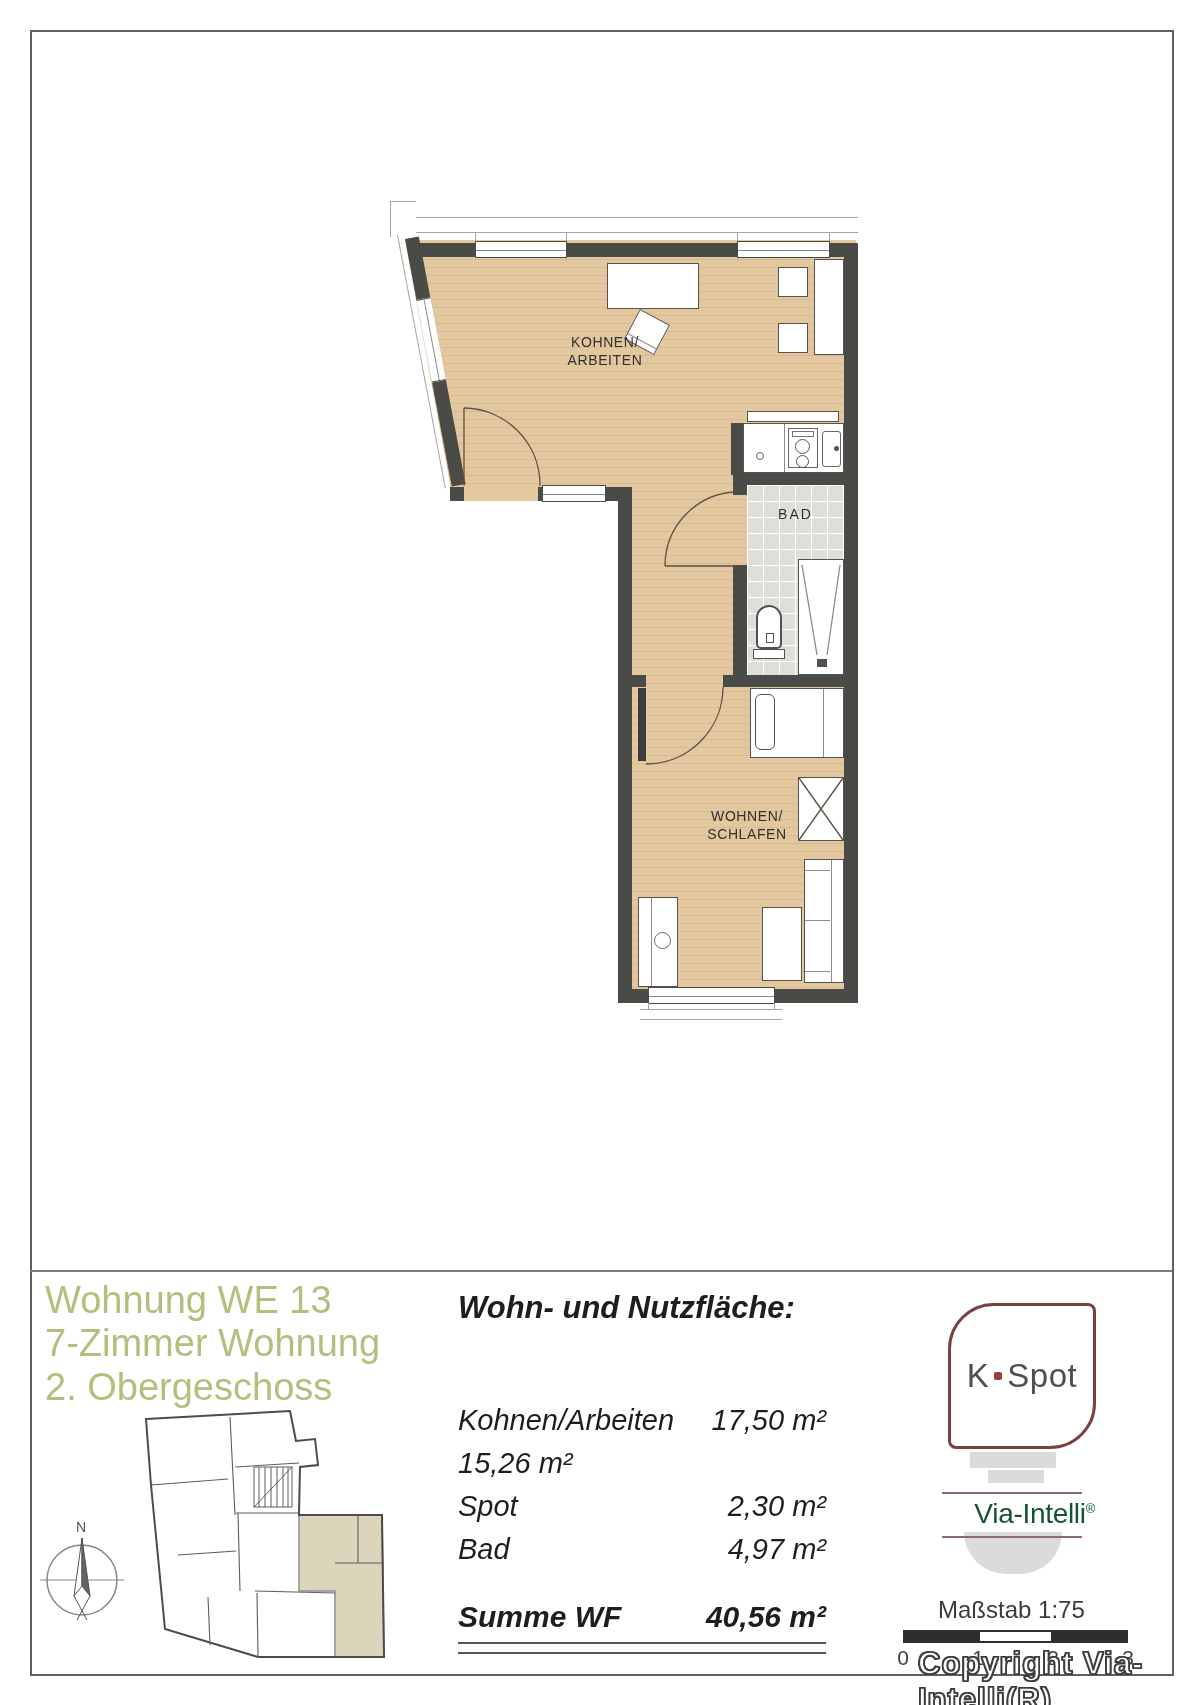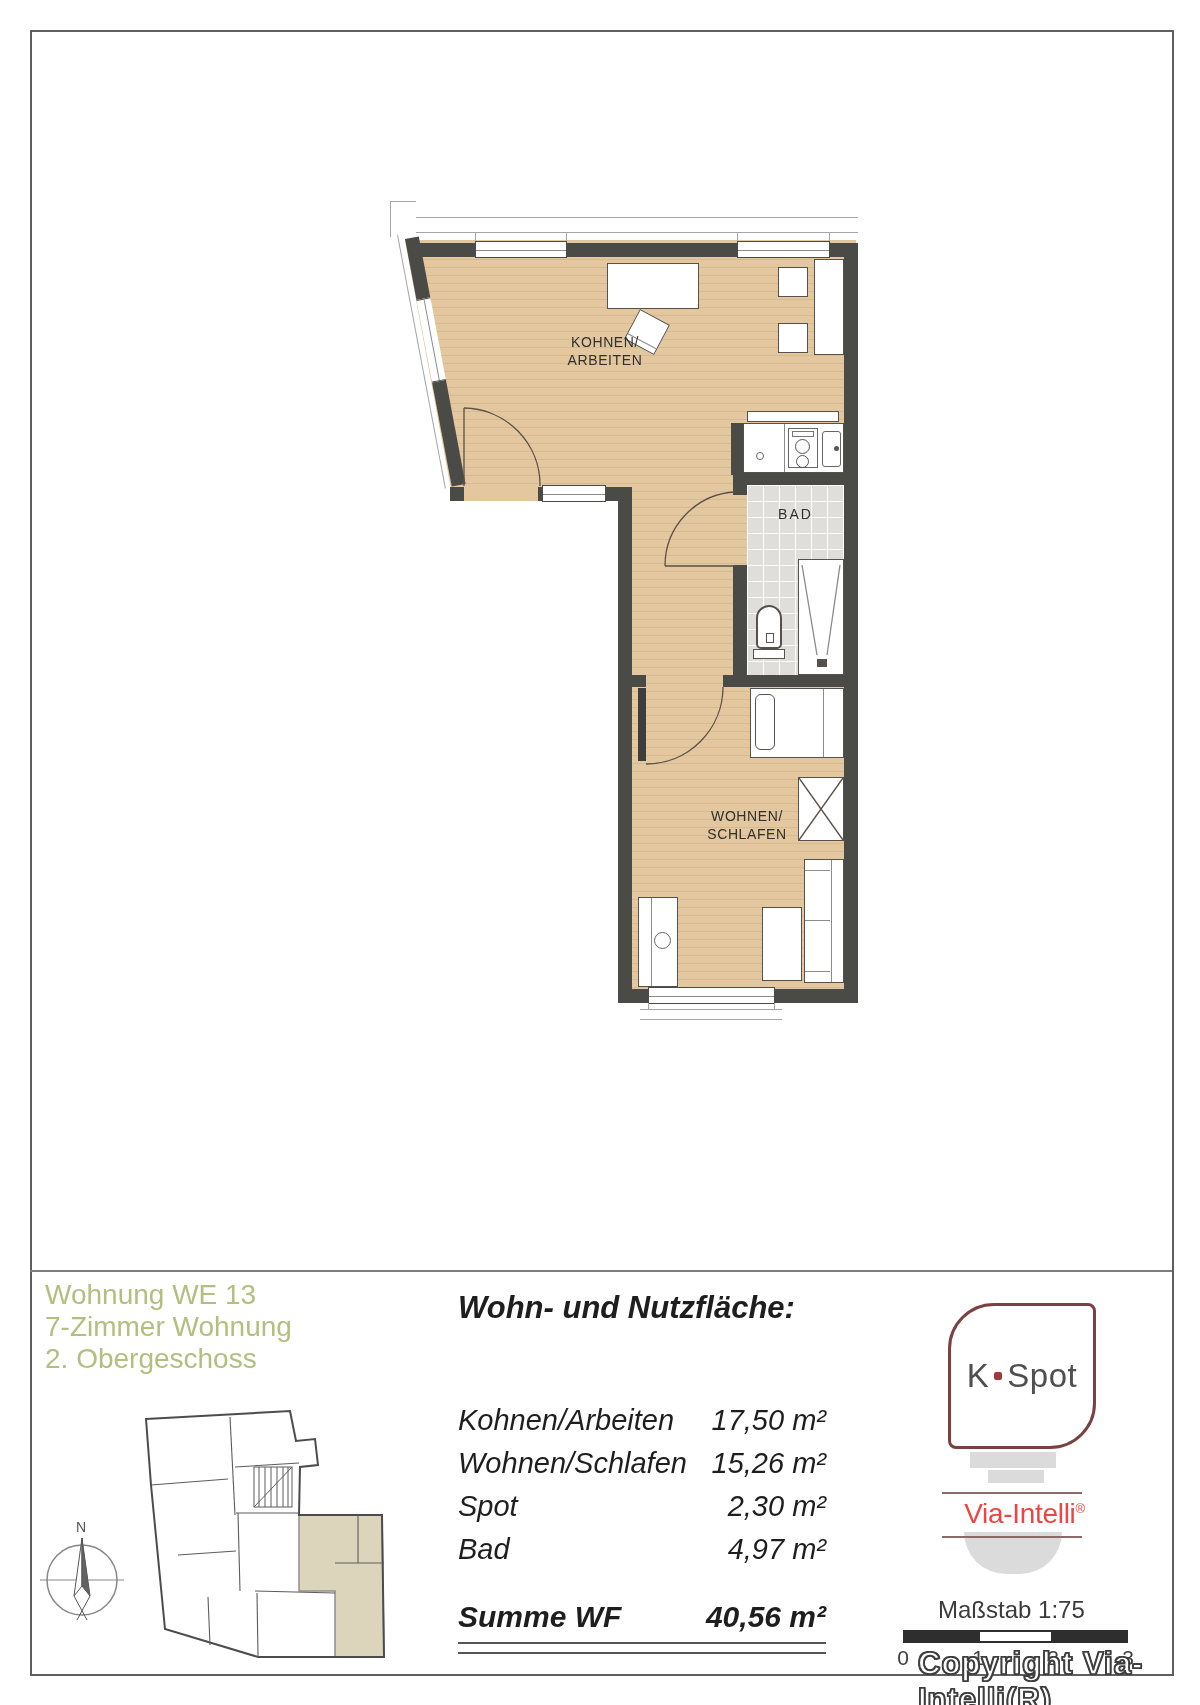"Wohnung WE 13" .title-block { font-size: 28px -> 38px }
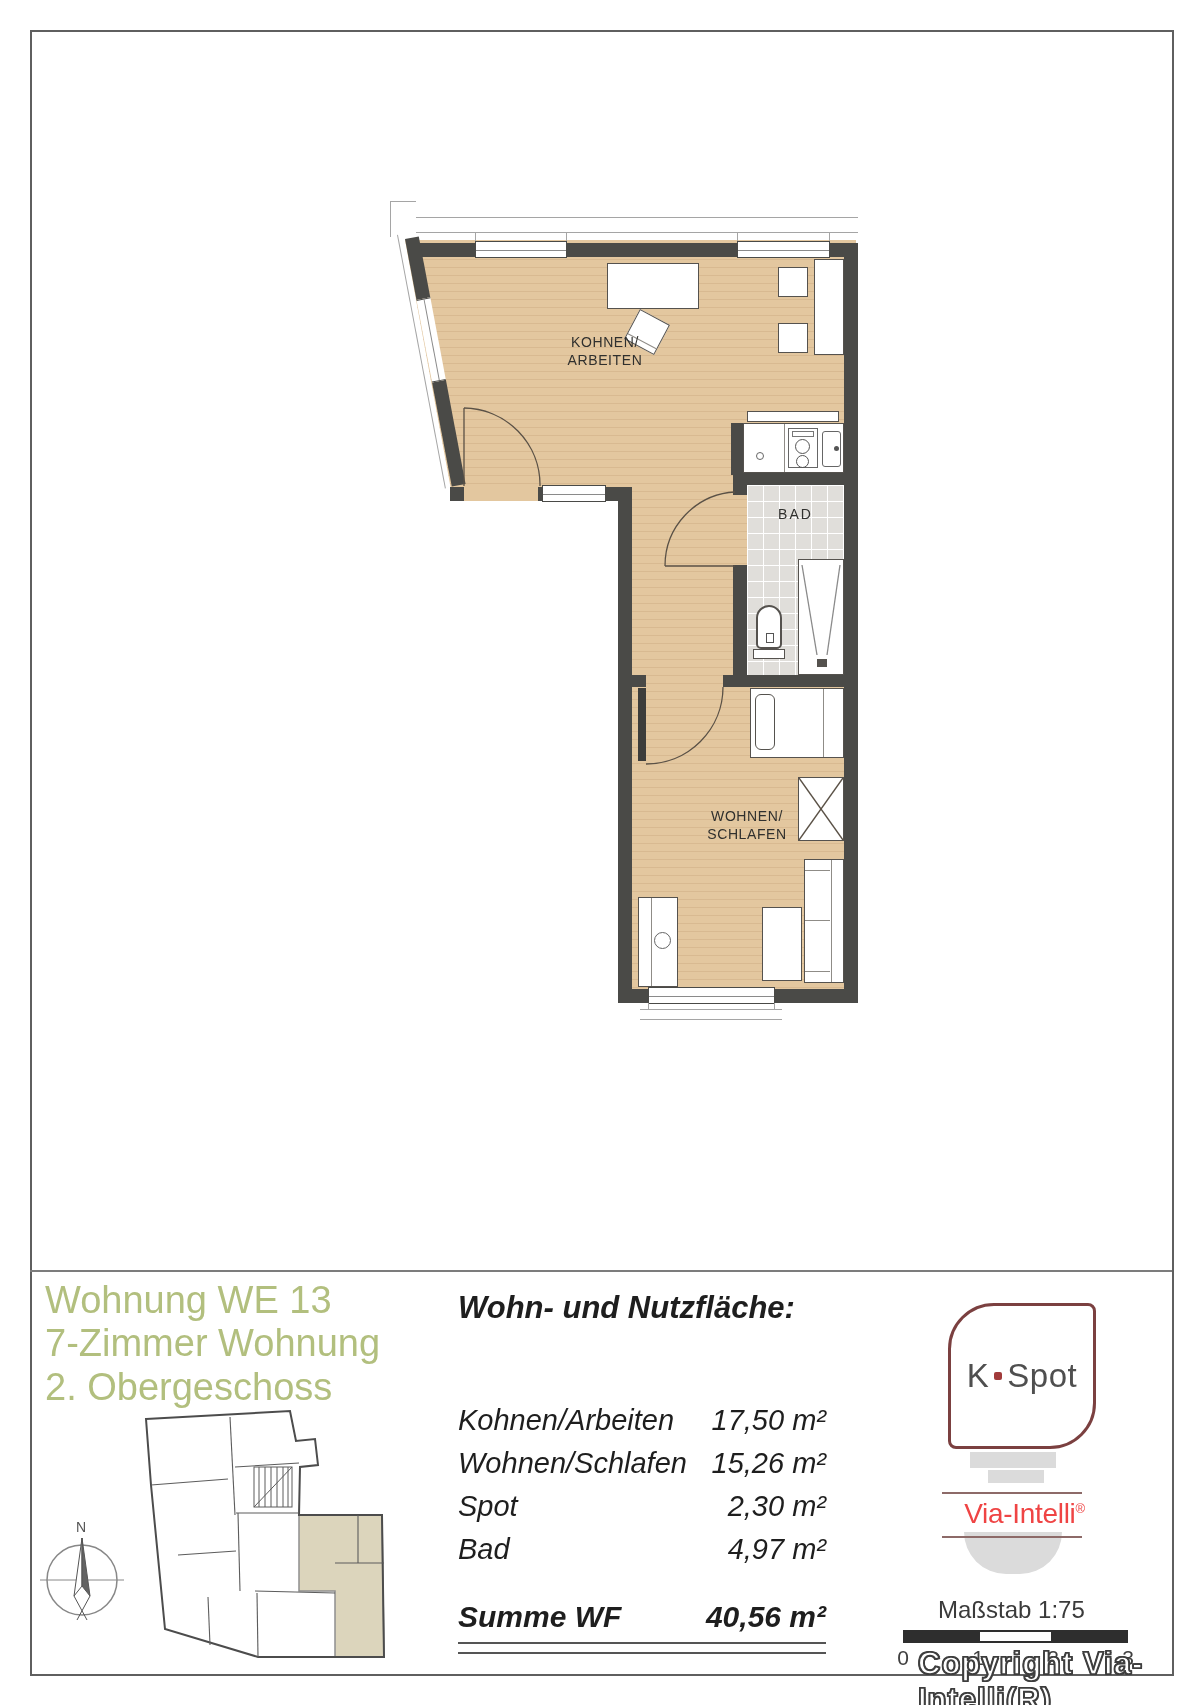"Wohnen/Schlafen" span { html: <span>Wohnen/Schlafen</span> -> none }
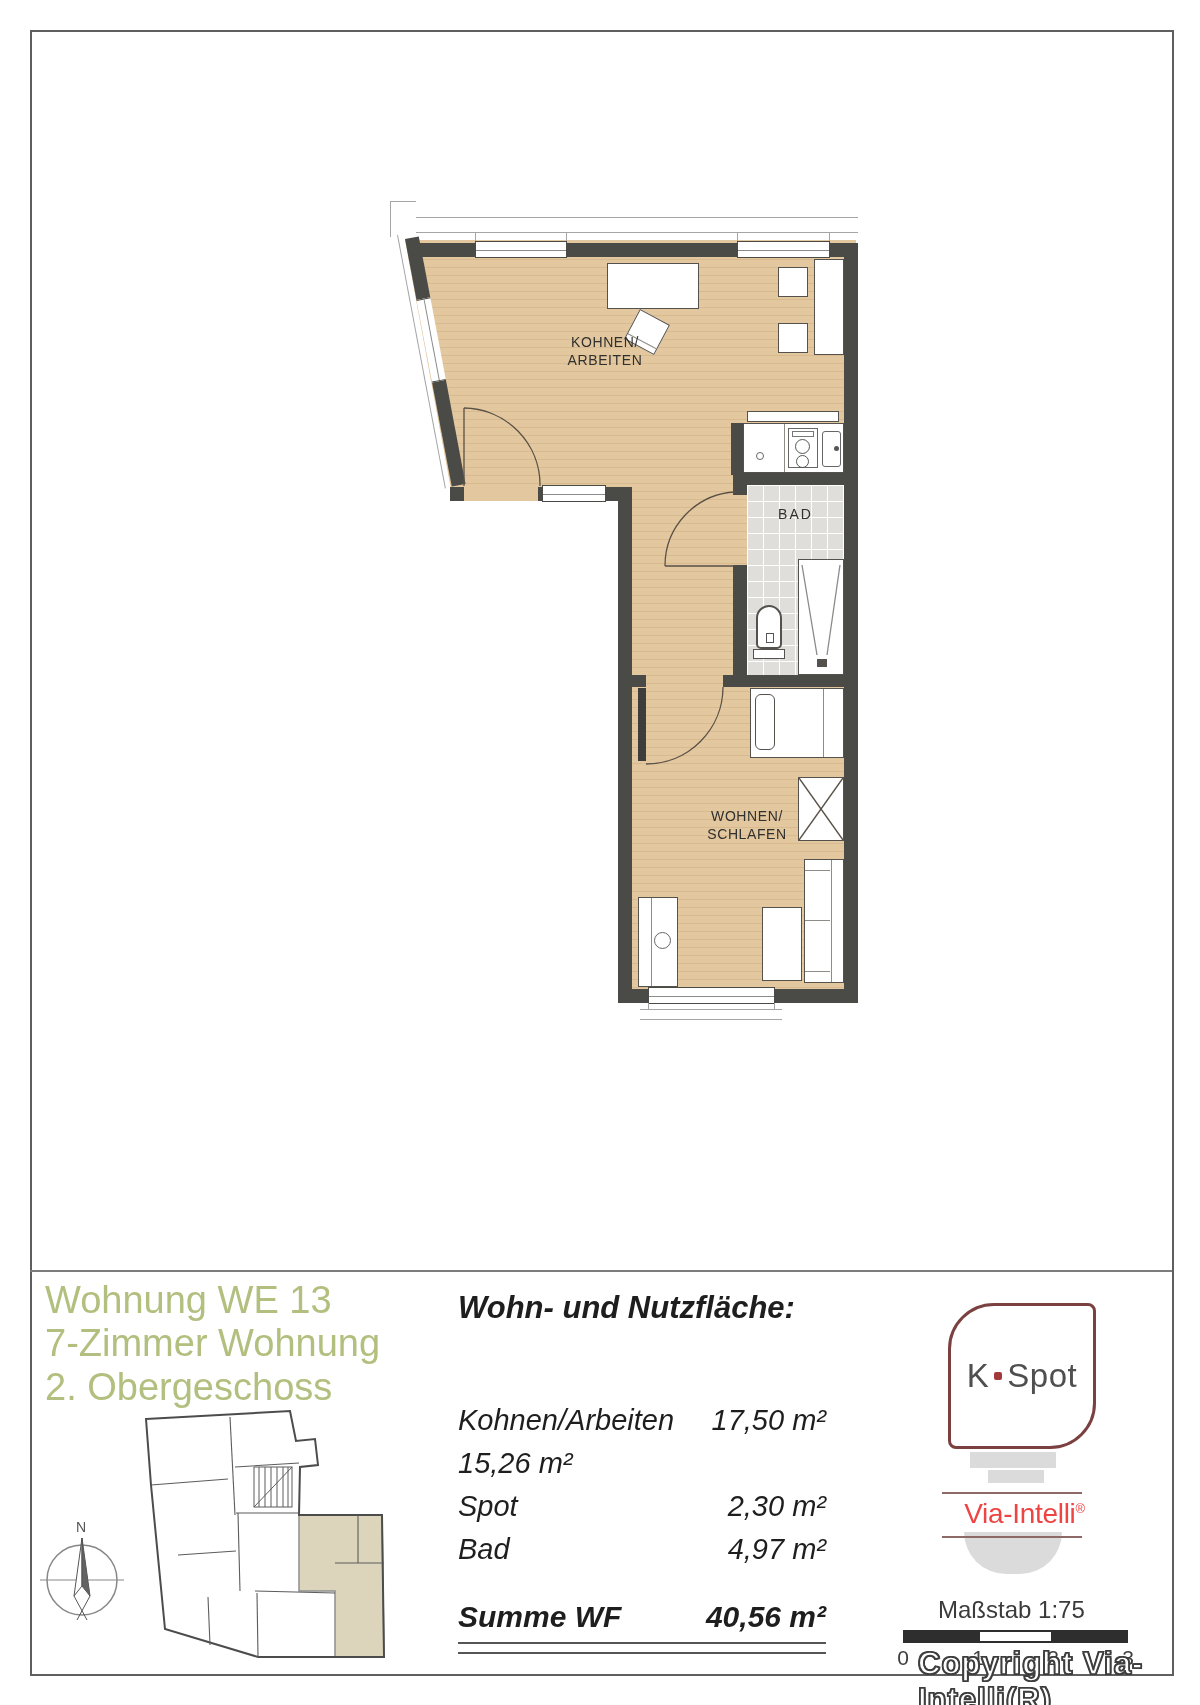"Via-Intelli®" .via-name { color: #ef4444 -> #14532d; left: 12px -> 0; text-align: center -> right }
